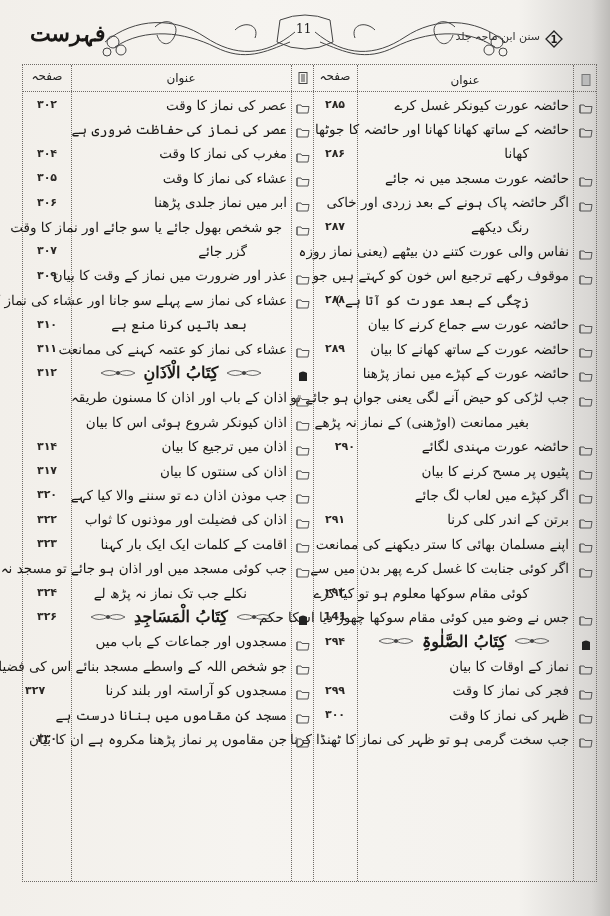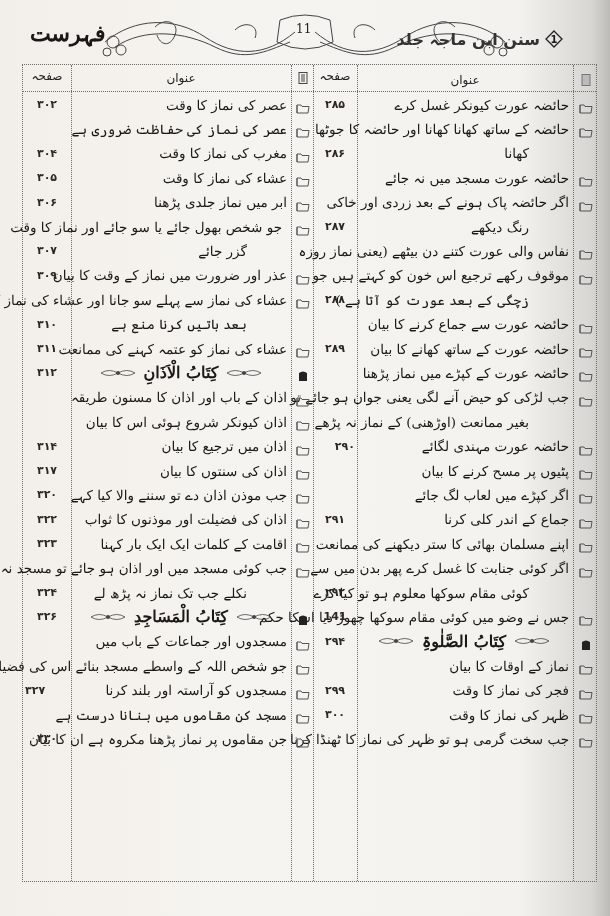"سنن ابن ماجہ جلد" .header-book { font-size: 16px -> 11px; font-weight: bold -> none }
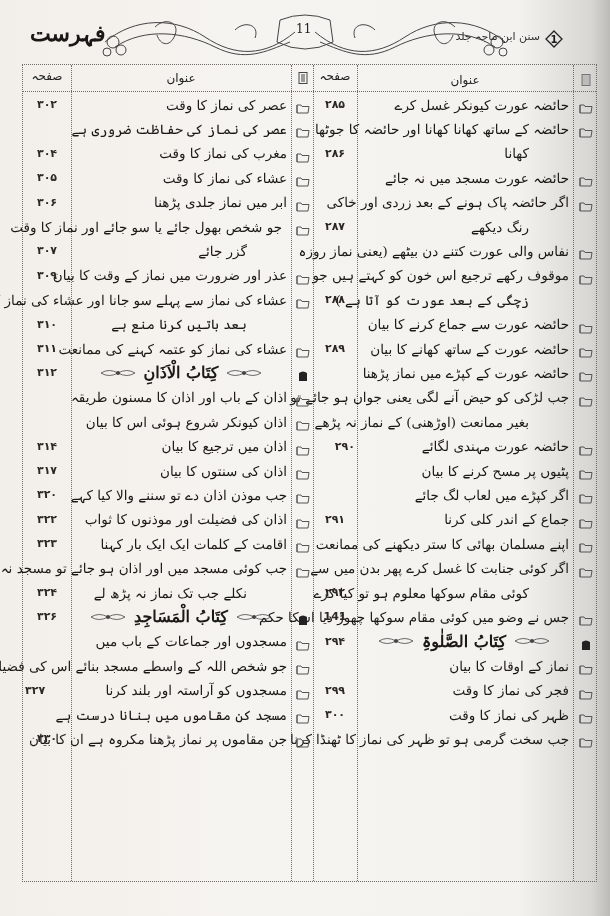"جماع کے اندر کلی کرنا" div.title { text: جماع -> برتن }
